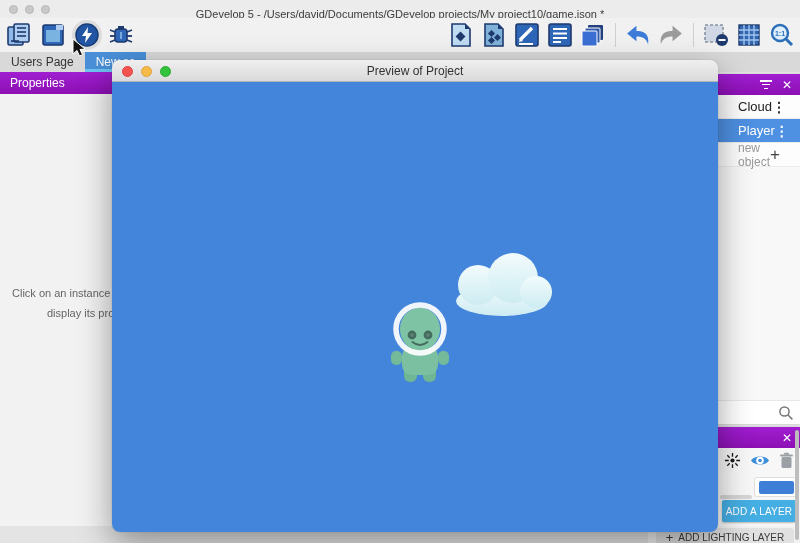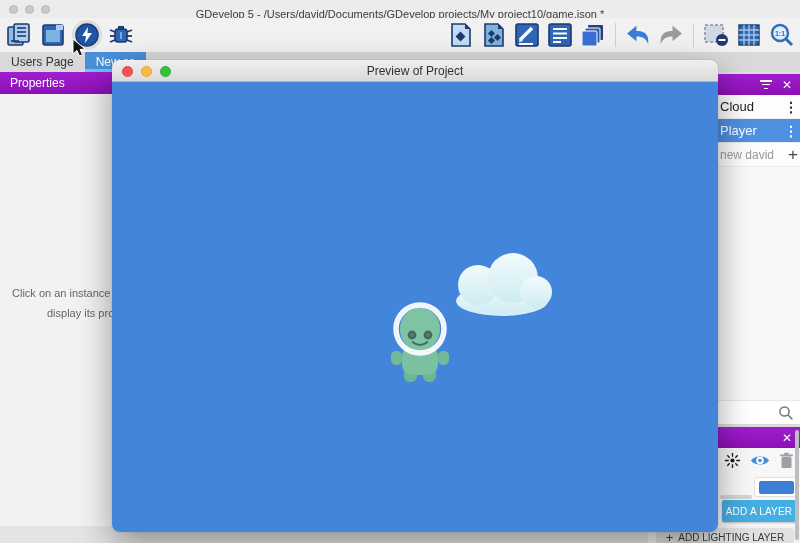"Cloud" .obj-row { padding: 0 2px -> 0 20px }
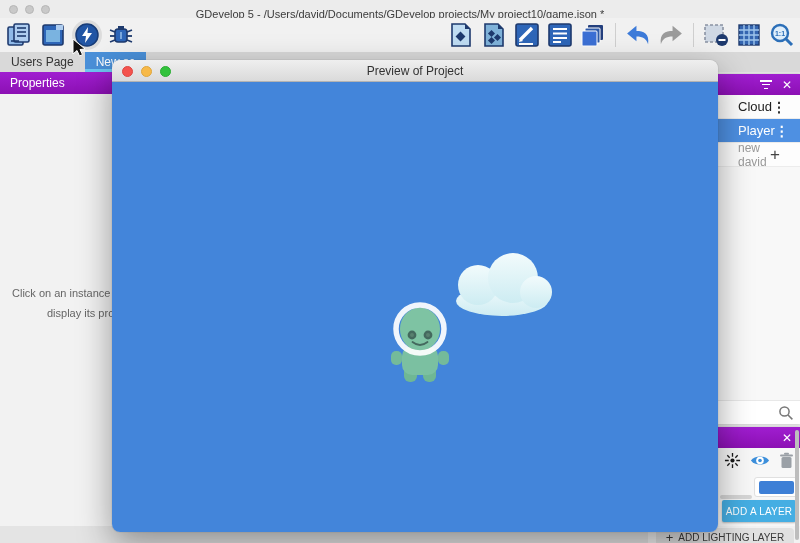"new david" span { text: david -> object }
